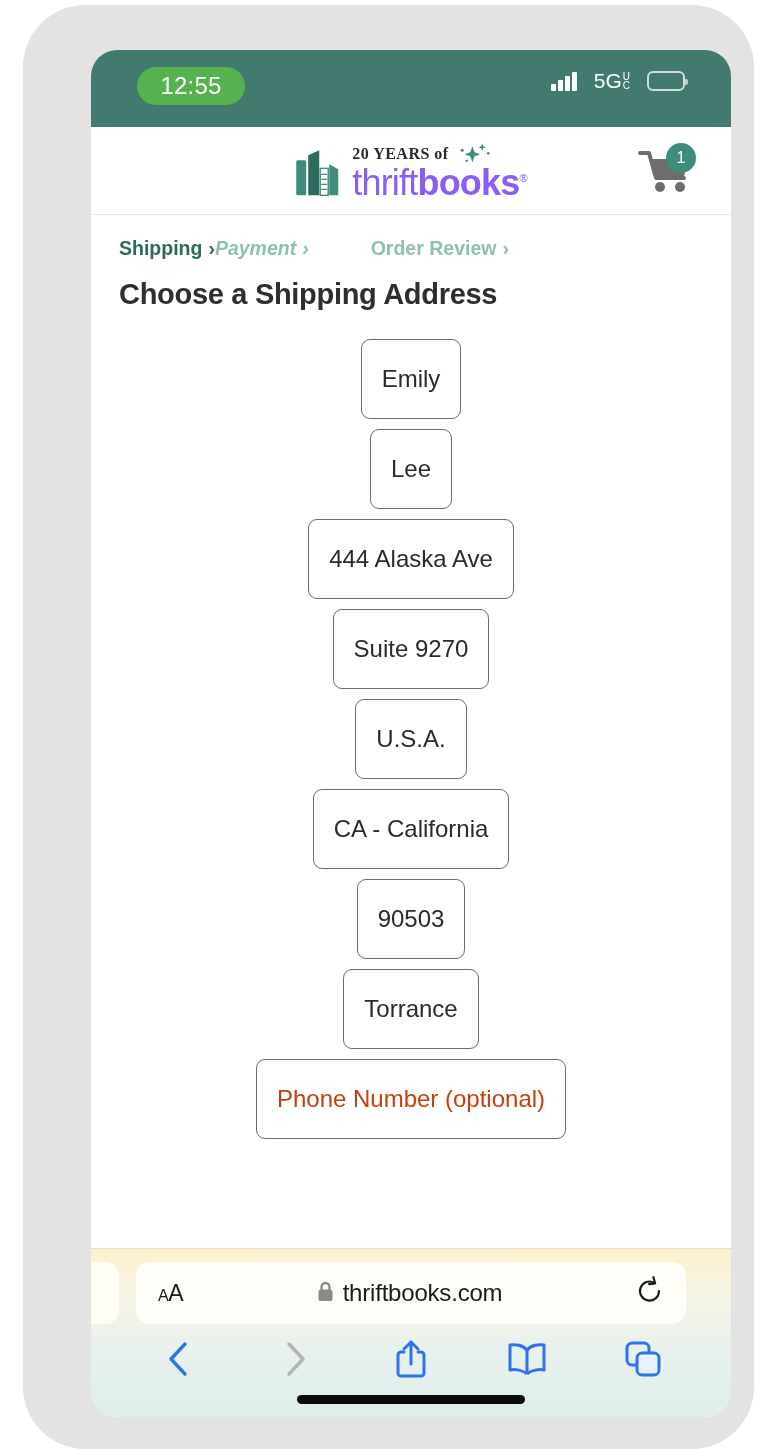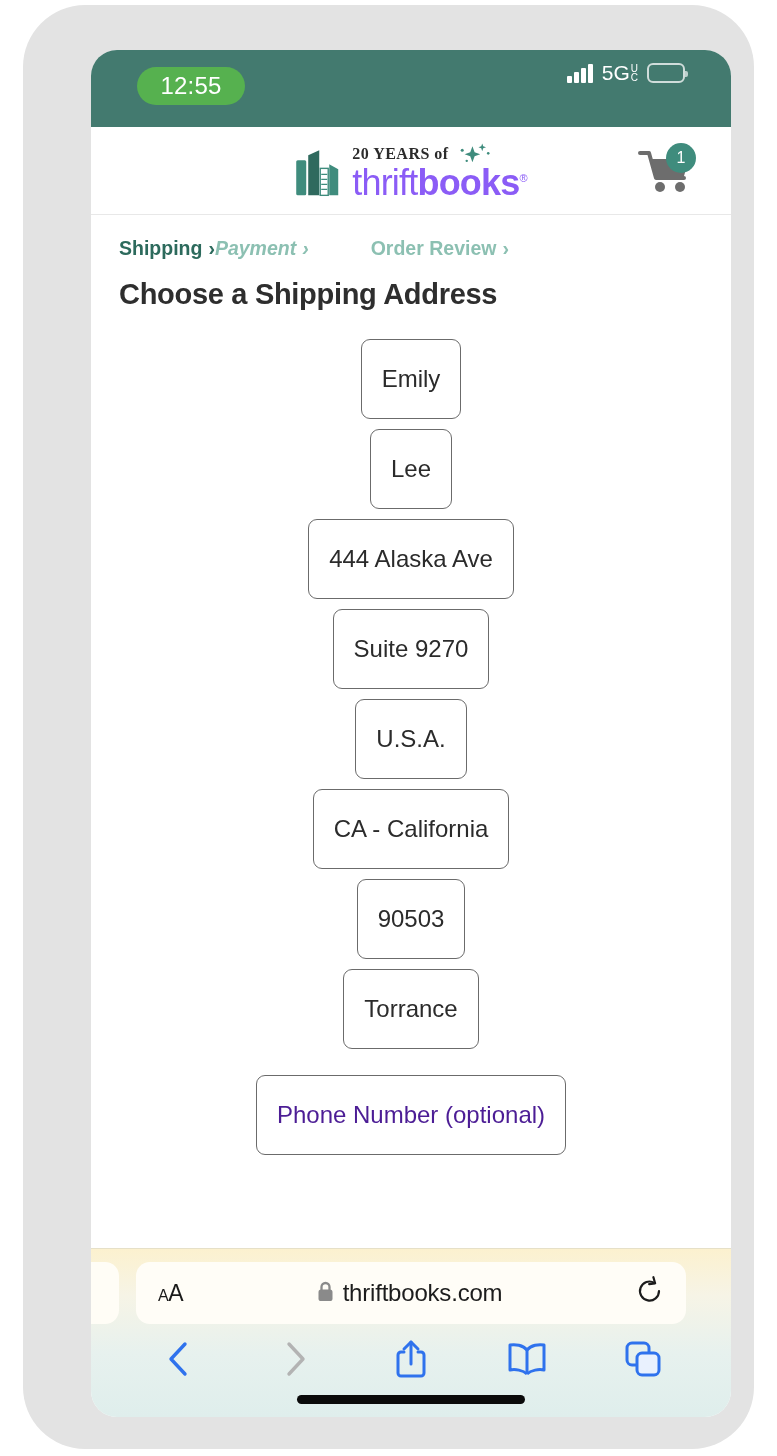"5G" #status-right { gap: 9px -> 17px; top: 12px -> 20px }
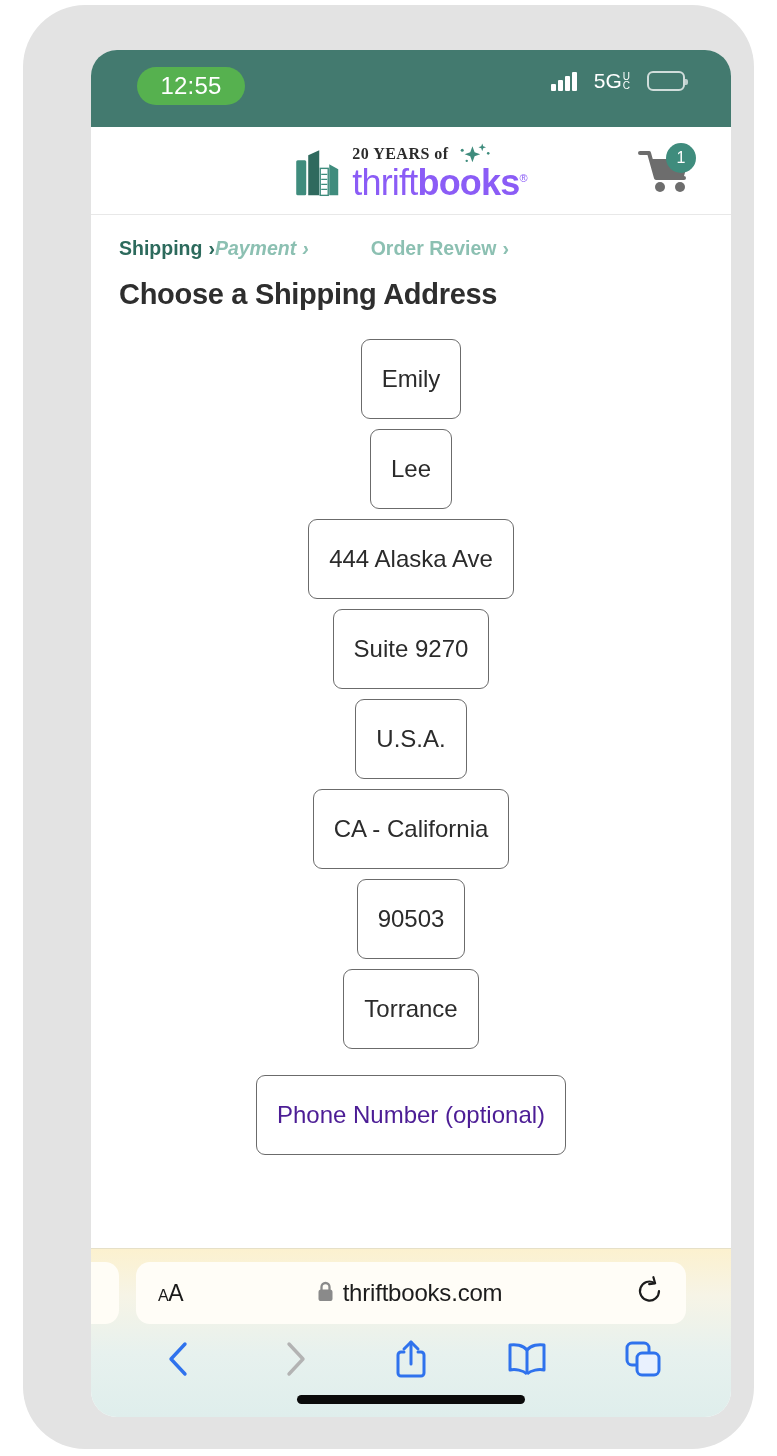"Phone Number (optional)" .field.placeholder { color: #4c1d95 -> #c2410c; margin-top: 16px -> none }
